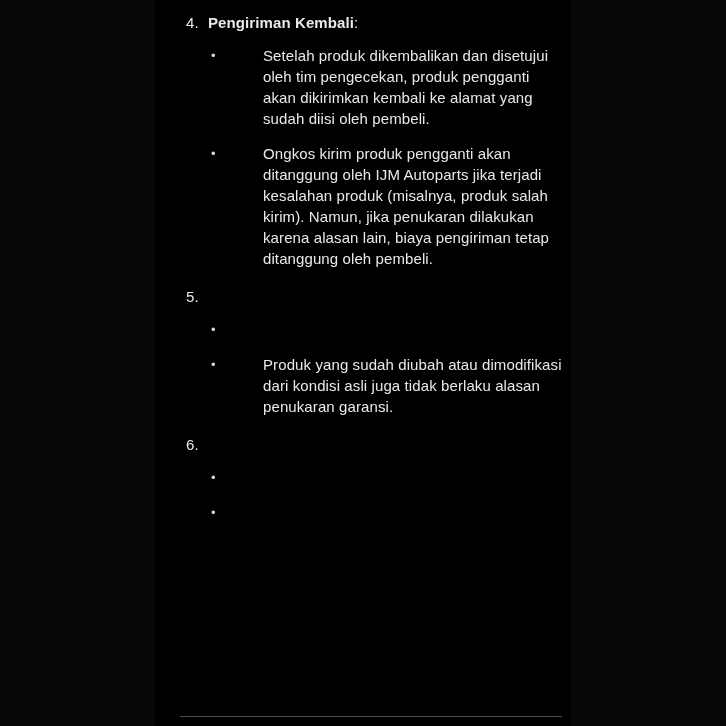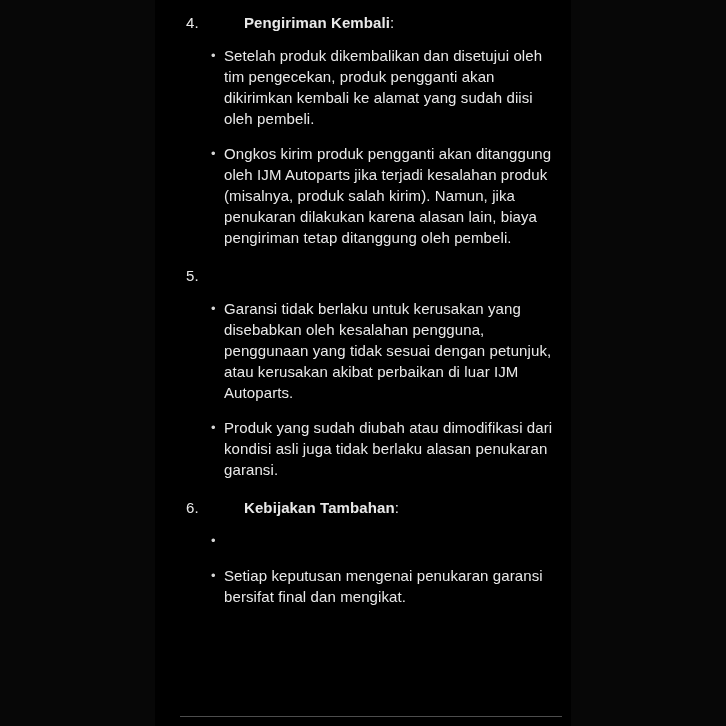"Pengiriman Kembali" .section-title { margin-left: 36px -> none }
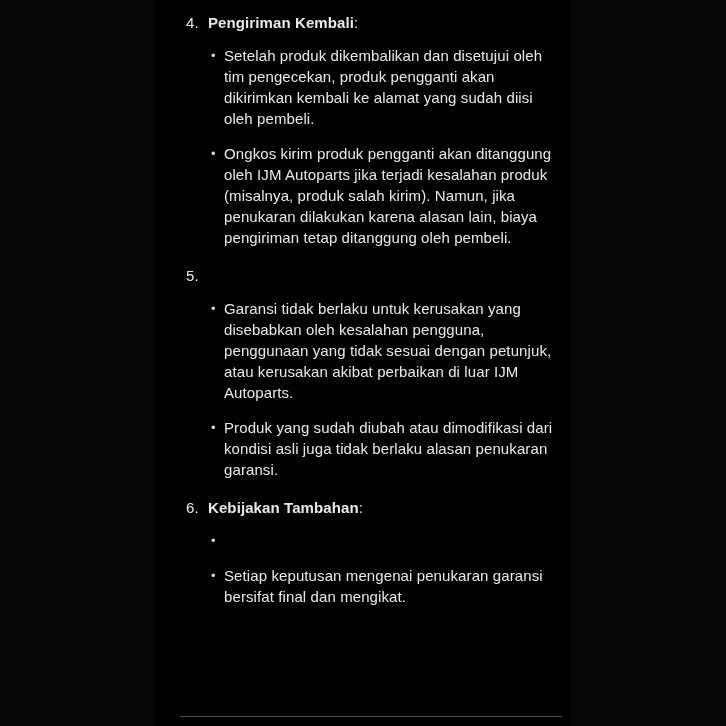"Setelah produk dikembalikan dan" .bullet-text { margin-left: none -> 39px }
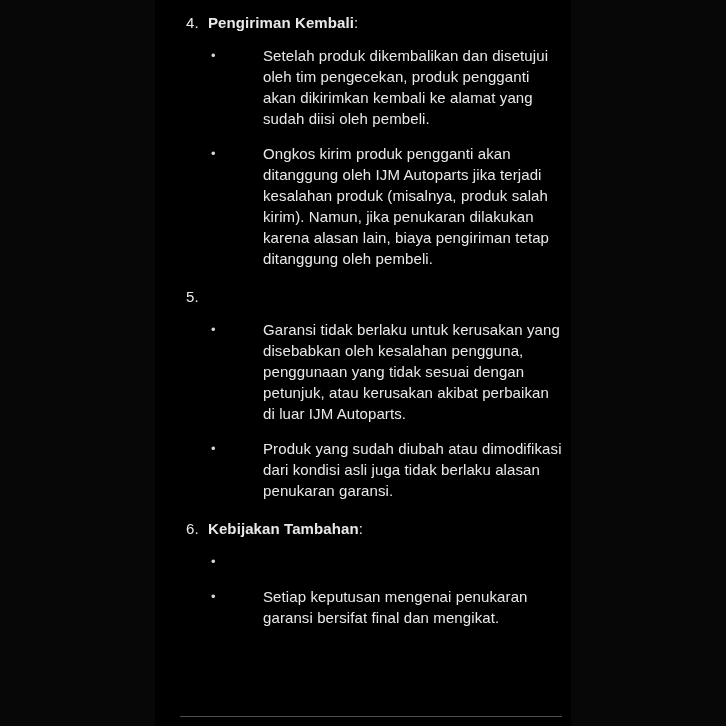"Garansi tidak berlaku untuk kerusakan" span.bullet-text { html: <span>Garansi tidak berlaku untuk kerusakan yang disebabkan oleh kesalahan pengguna, penggunaan yang tidak sesuai dengan petunjuk, atau kerusakan akibat perbaikan di luar IJM Autoparts.</span> -> none }
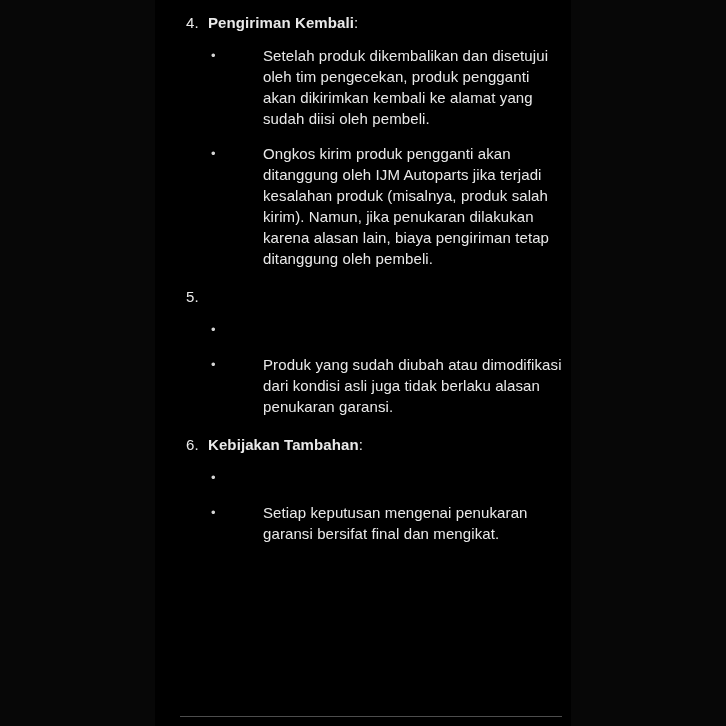"Kebijakan Tambahan:" span { html: <span><span>Kebijakan Tambahan</span><span>:</span></span> -> none }
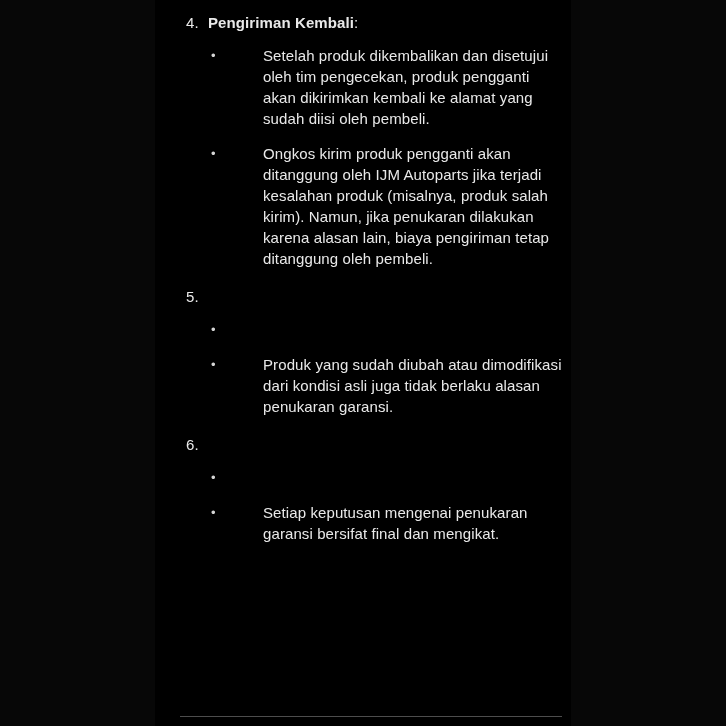"Setiap keputusan mengenai penukaran" span.bullet-text { html: <span>Setiap keputusan mengenai penukaran garansi bersifat final dan mengikat.</span> -> none }
